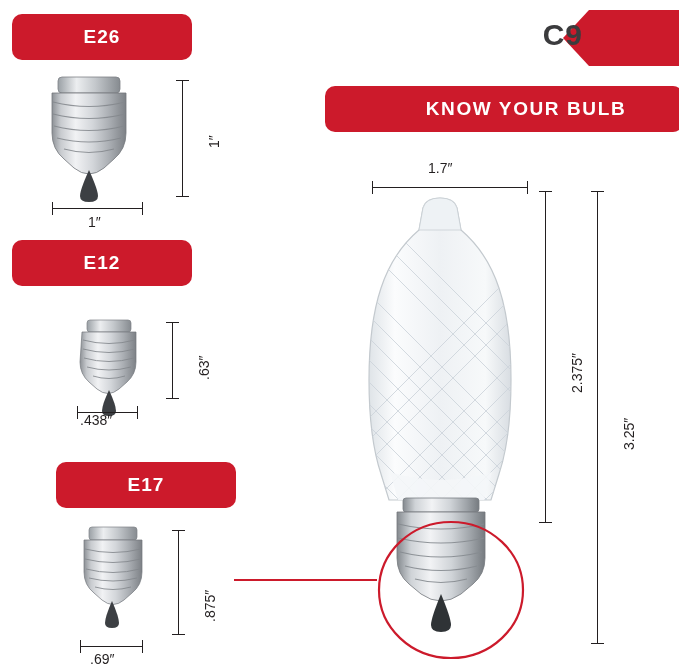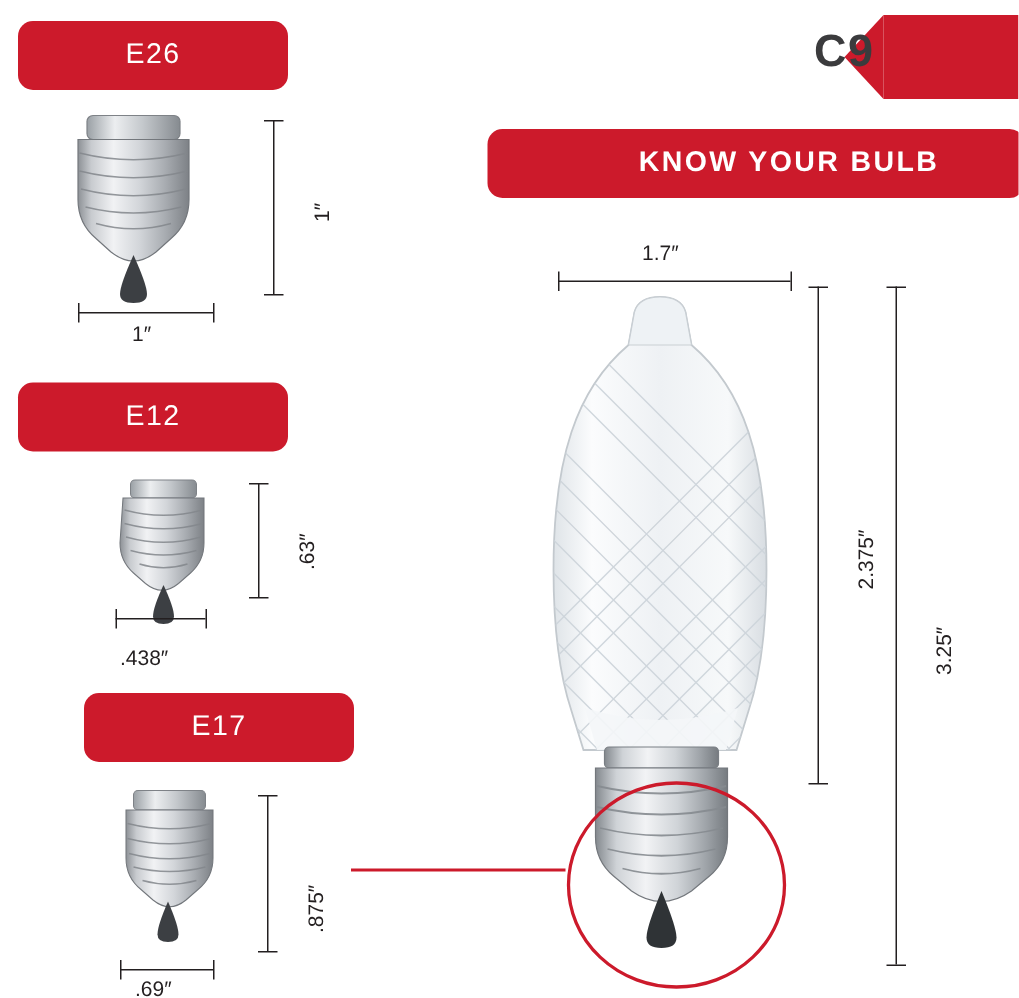"E26" .tag { font-weight: normal -> bold }
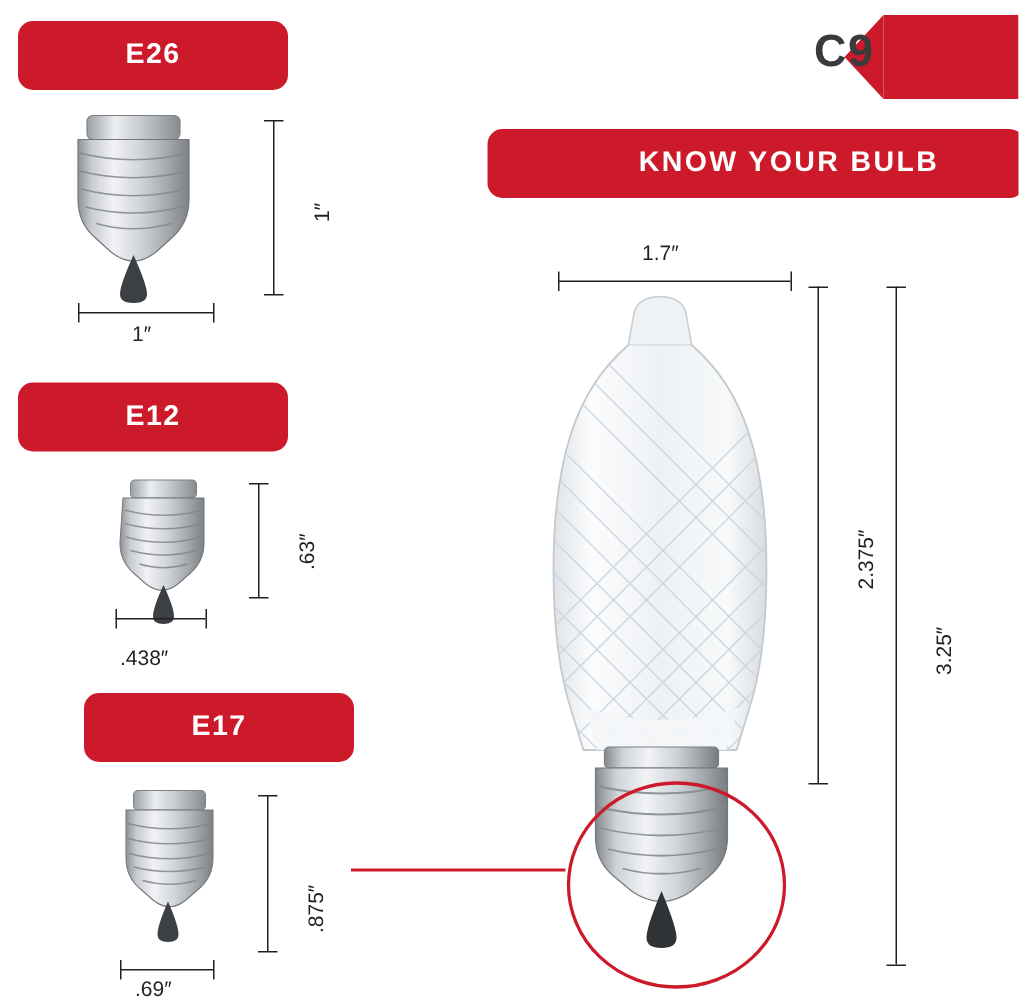"E12" div.tag { top: 255px -> 240px }
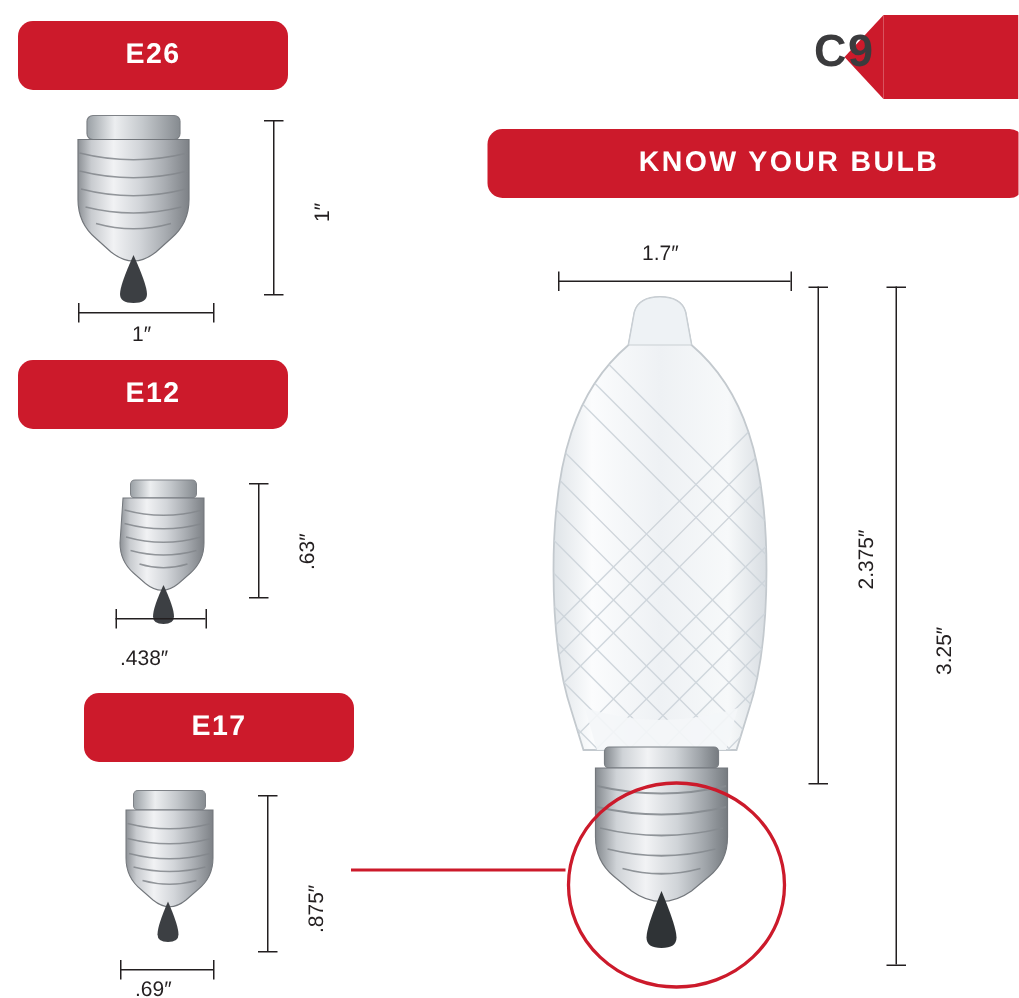".438″" div.dim { top: 430px -> 412px }
